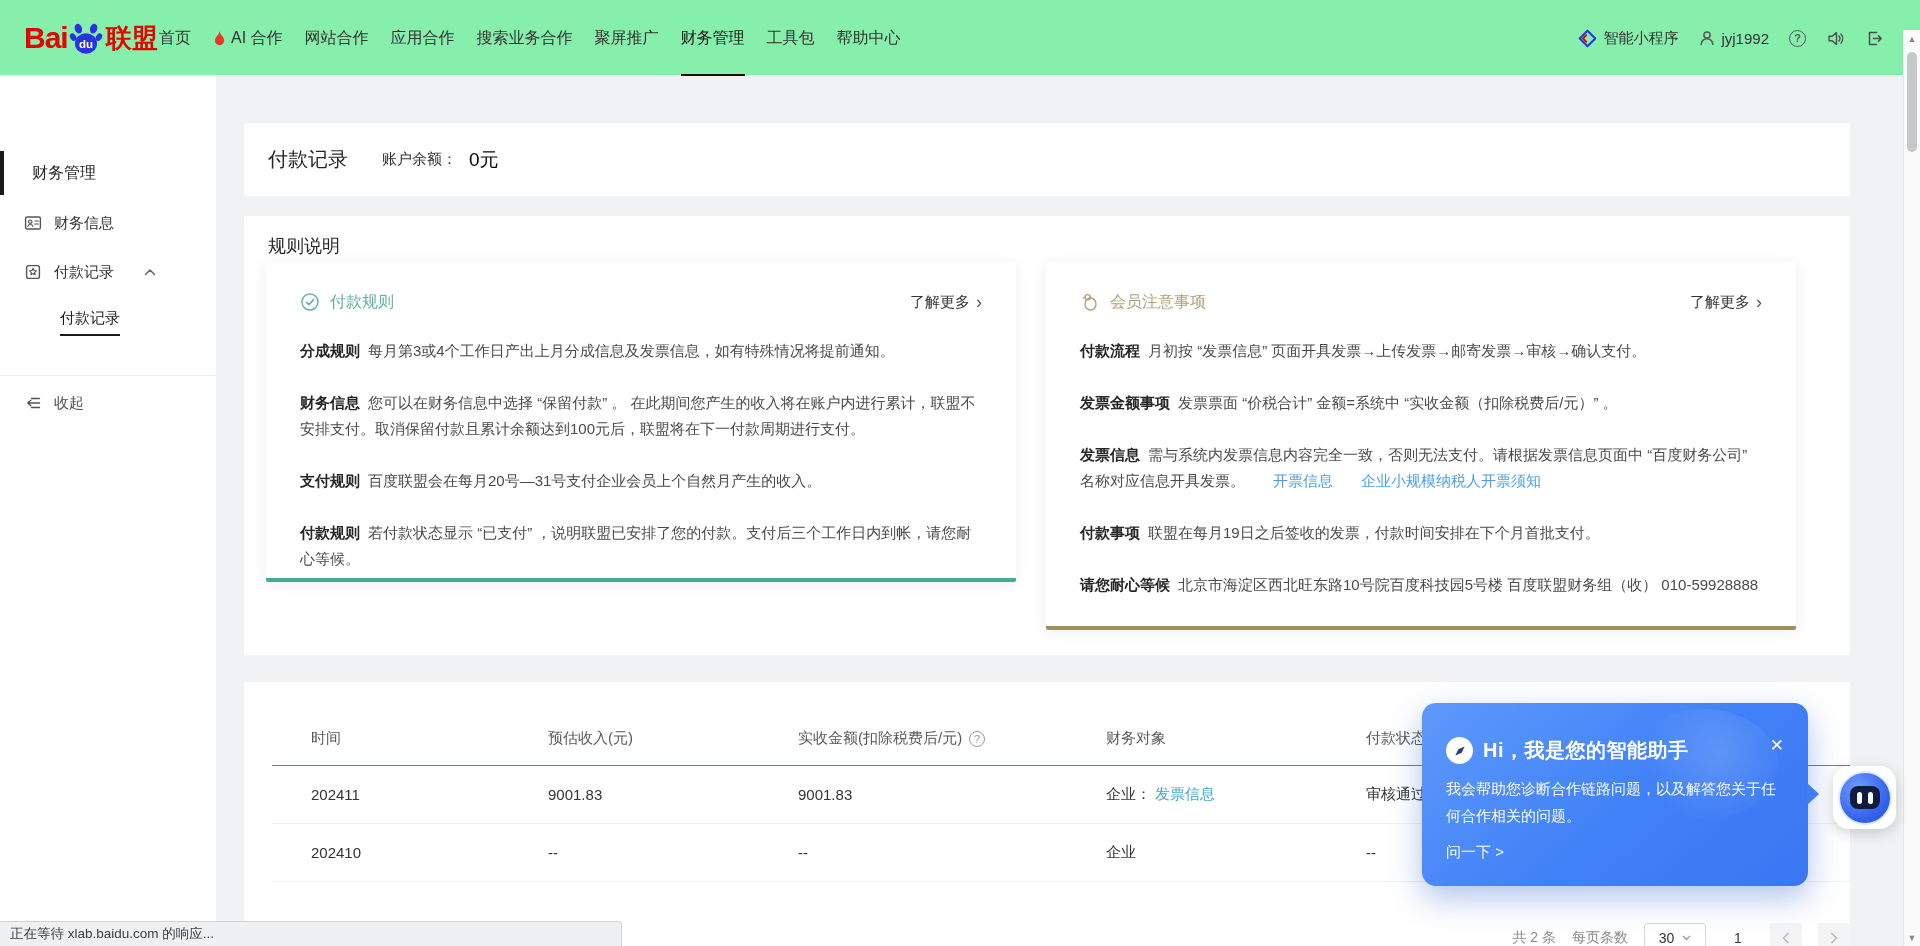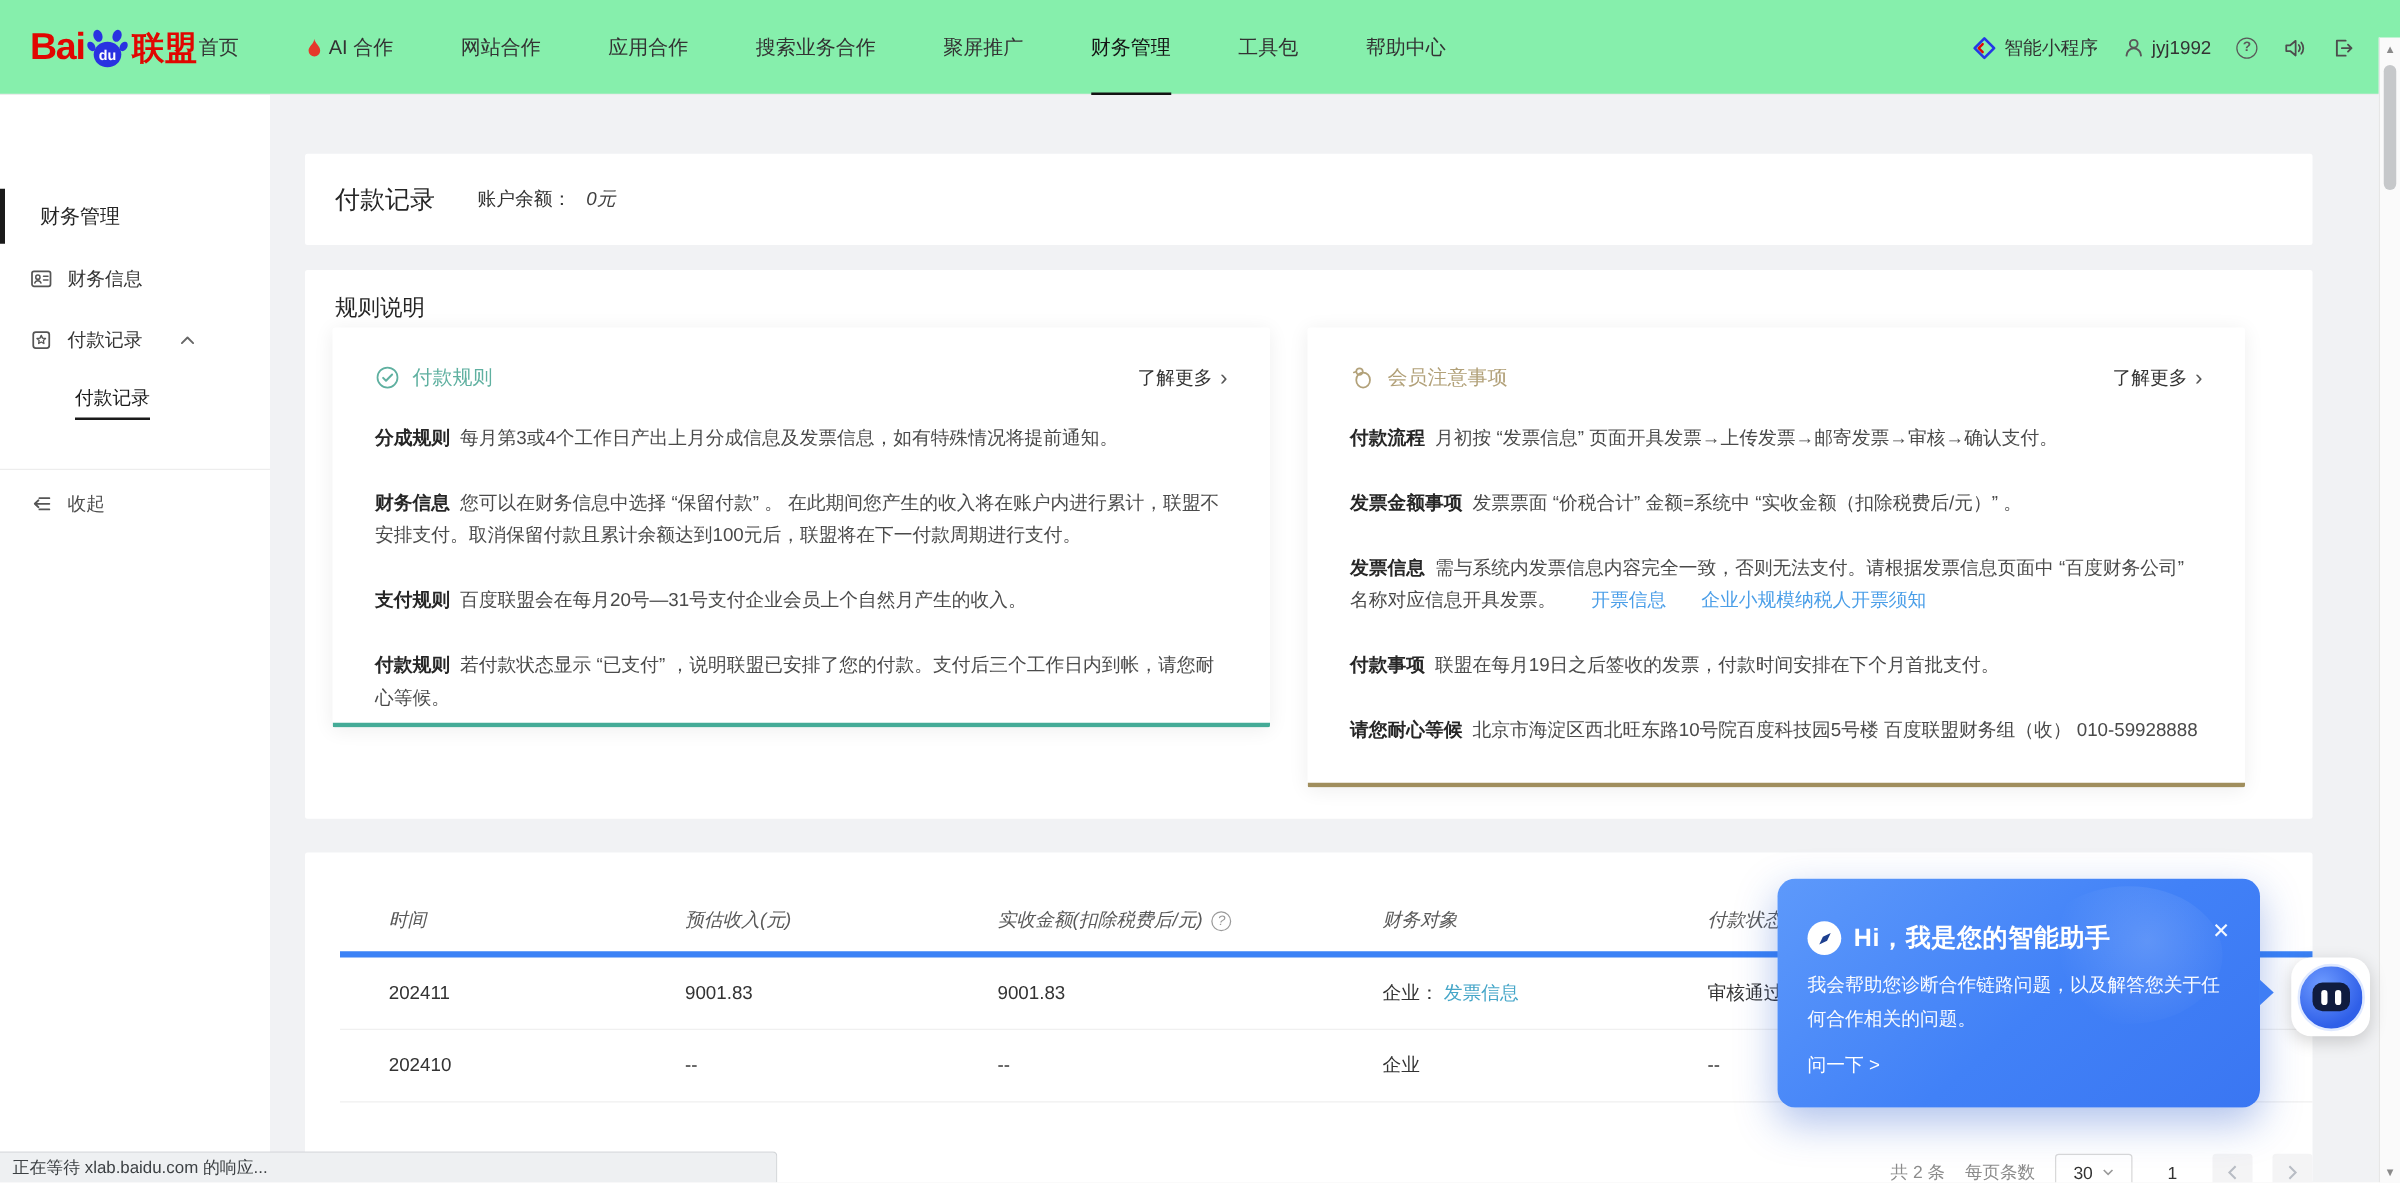"首页" .nav-items { gap: 54px -> 22px }
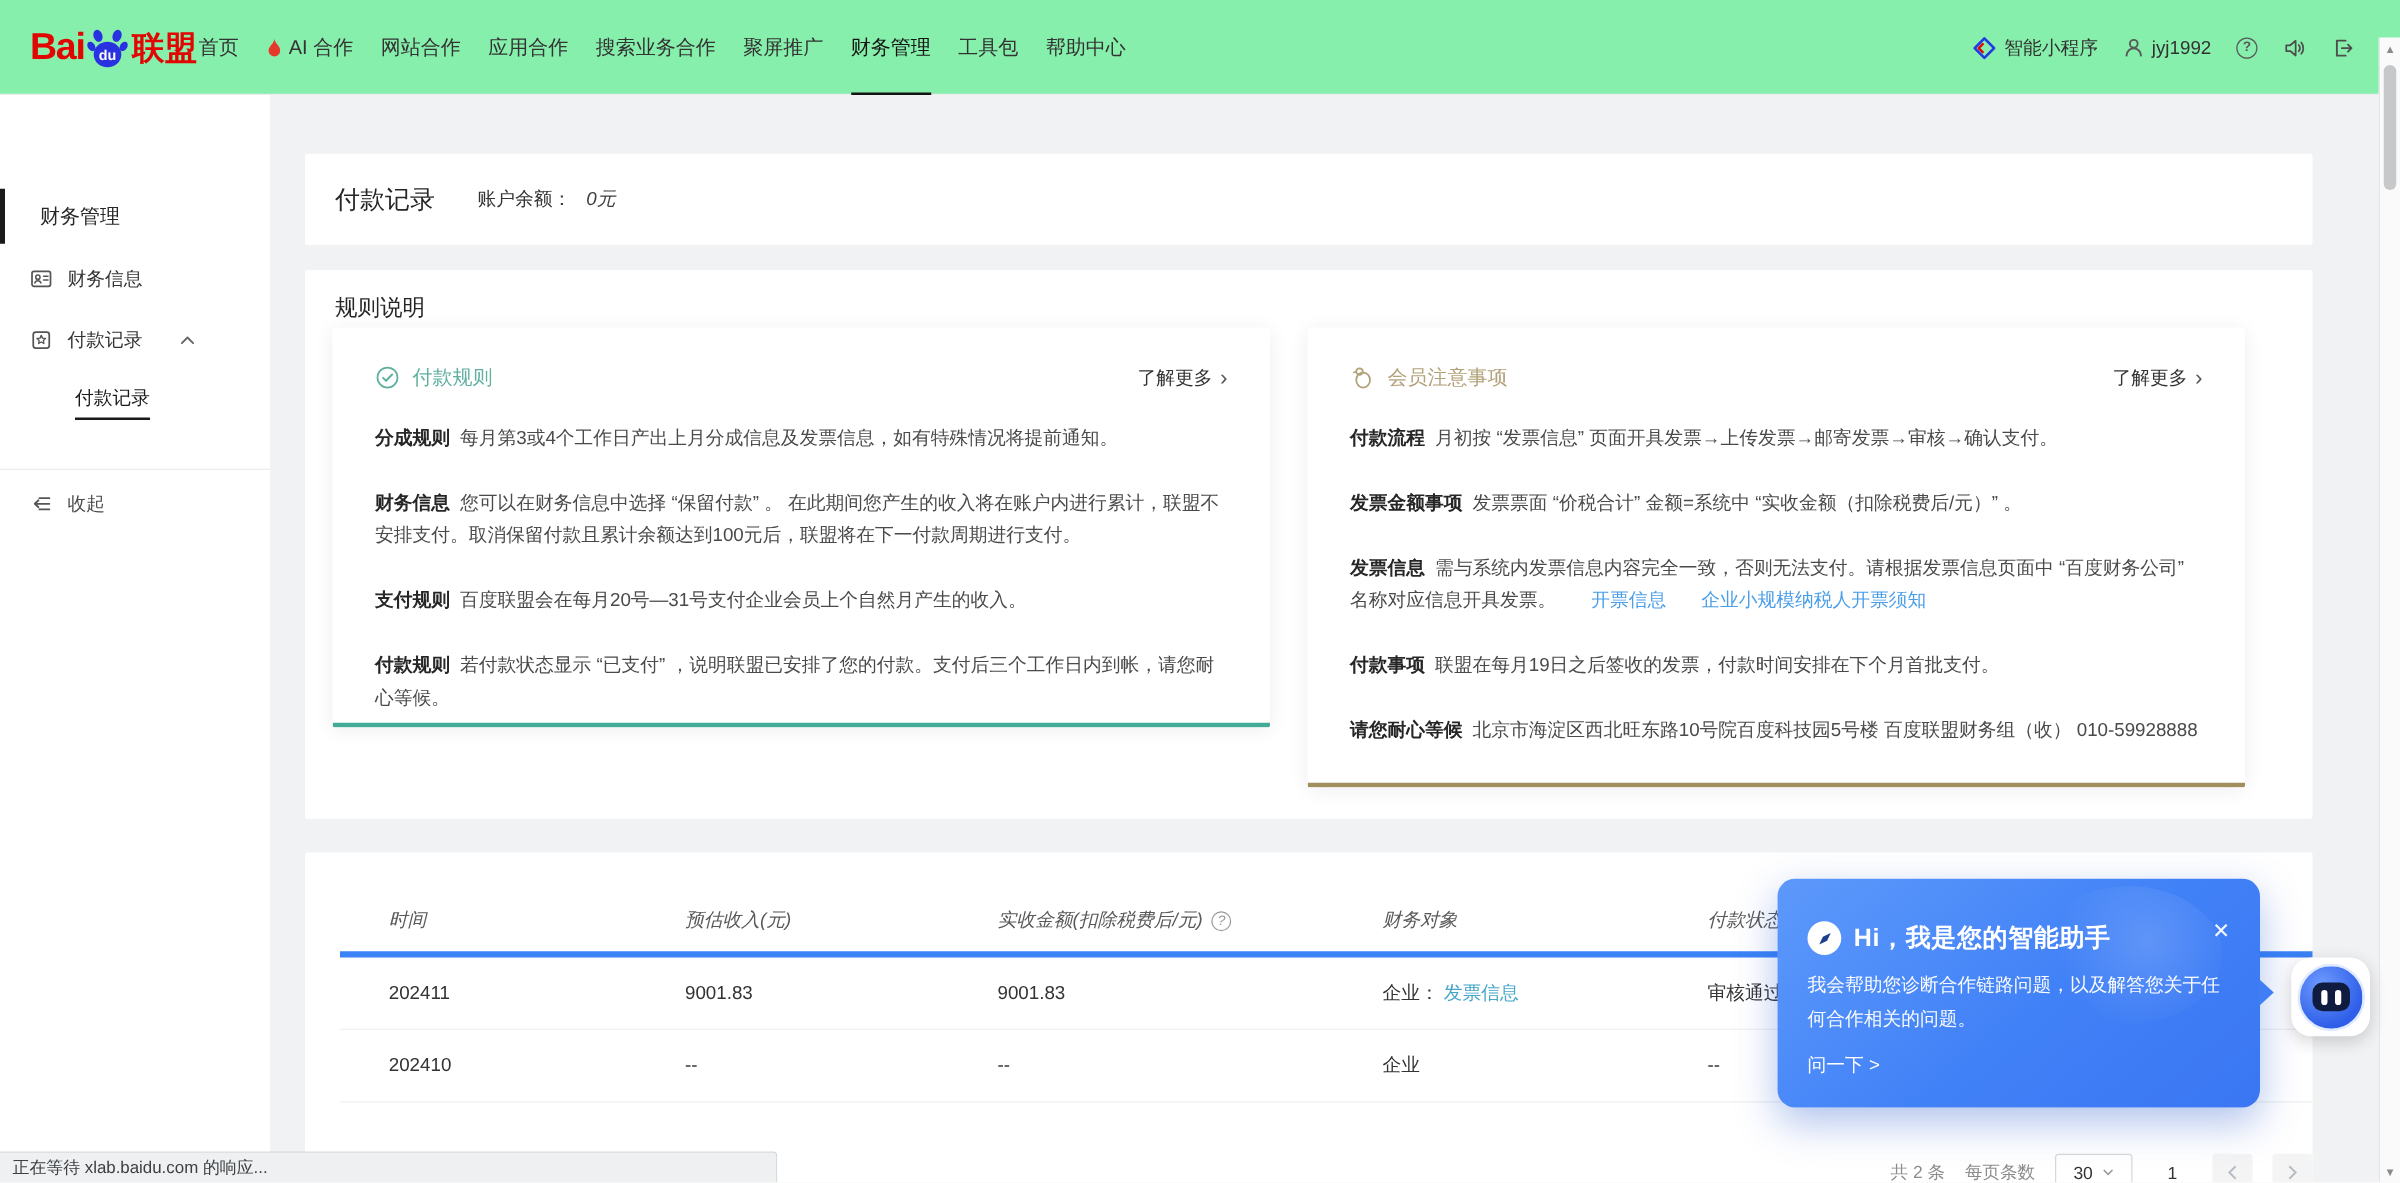"0元" .balance-value { color: #404040 -> #000000; font-size: 15px -> 19px; font-style: italic -> none }
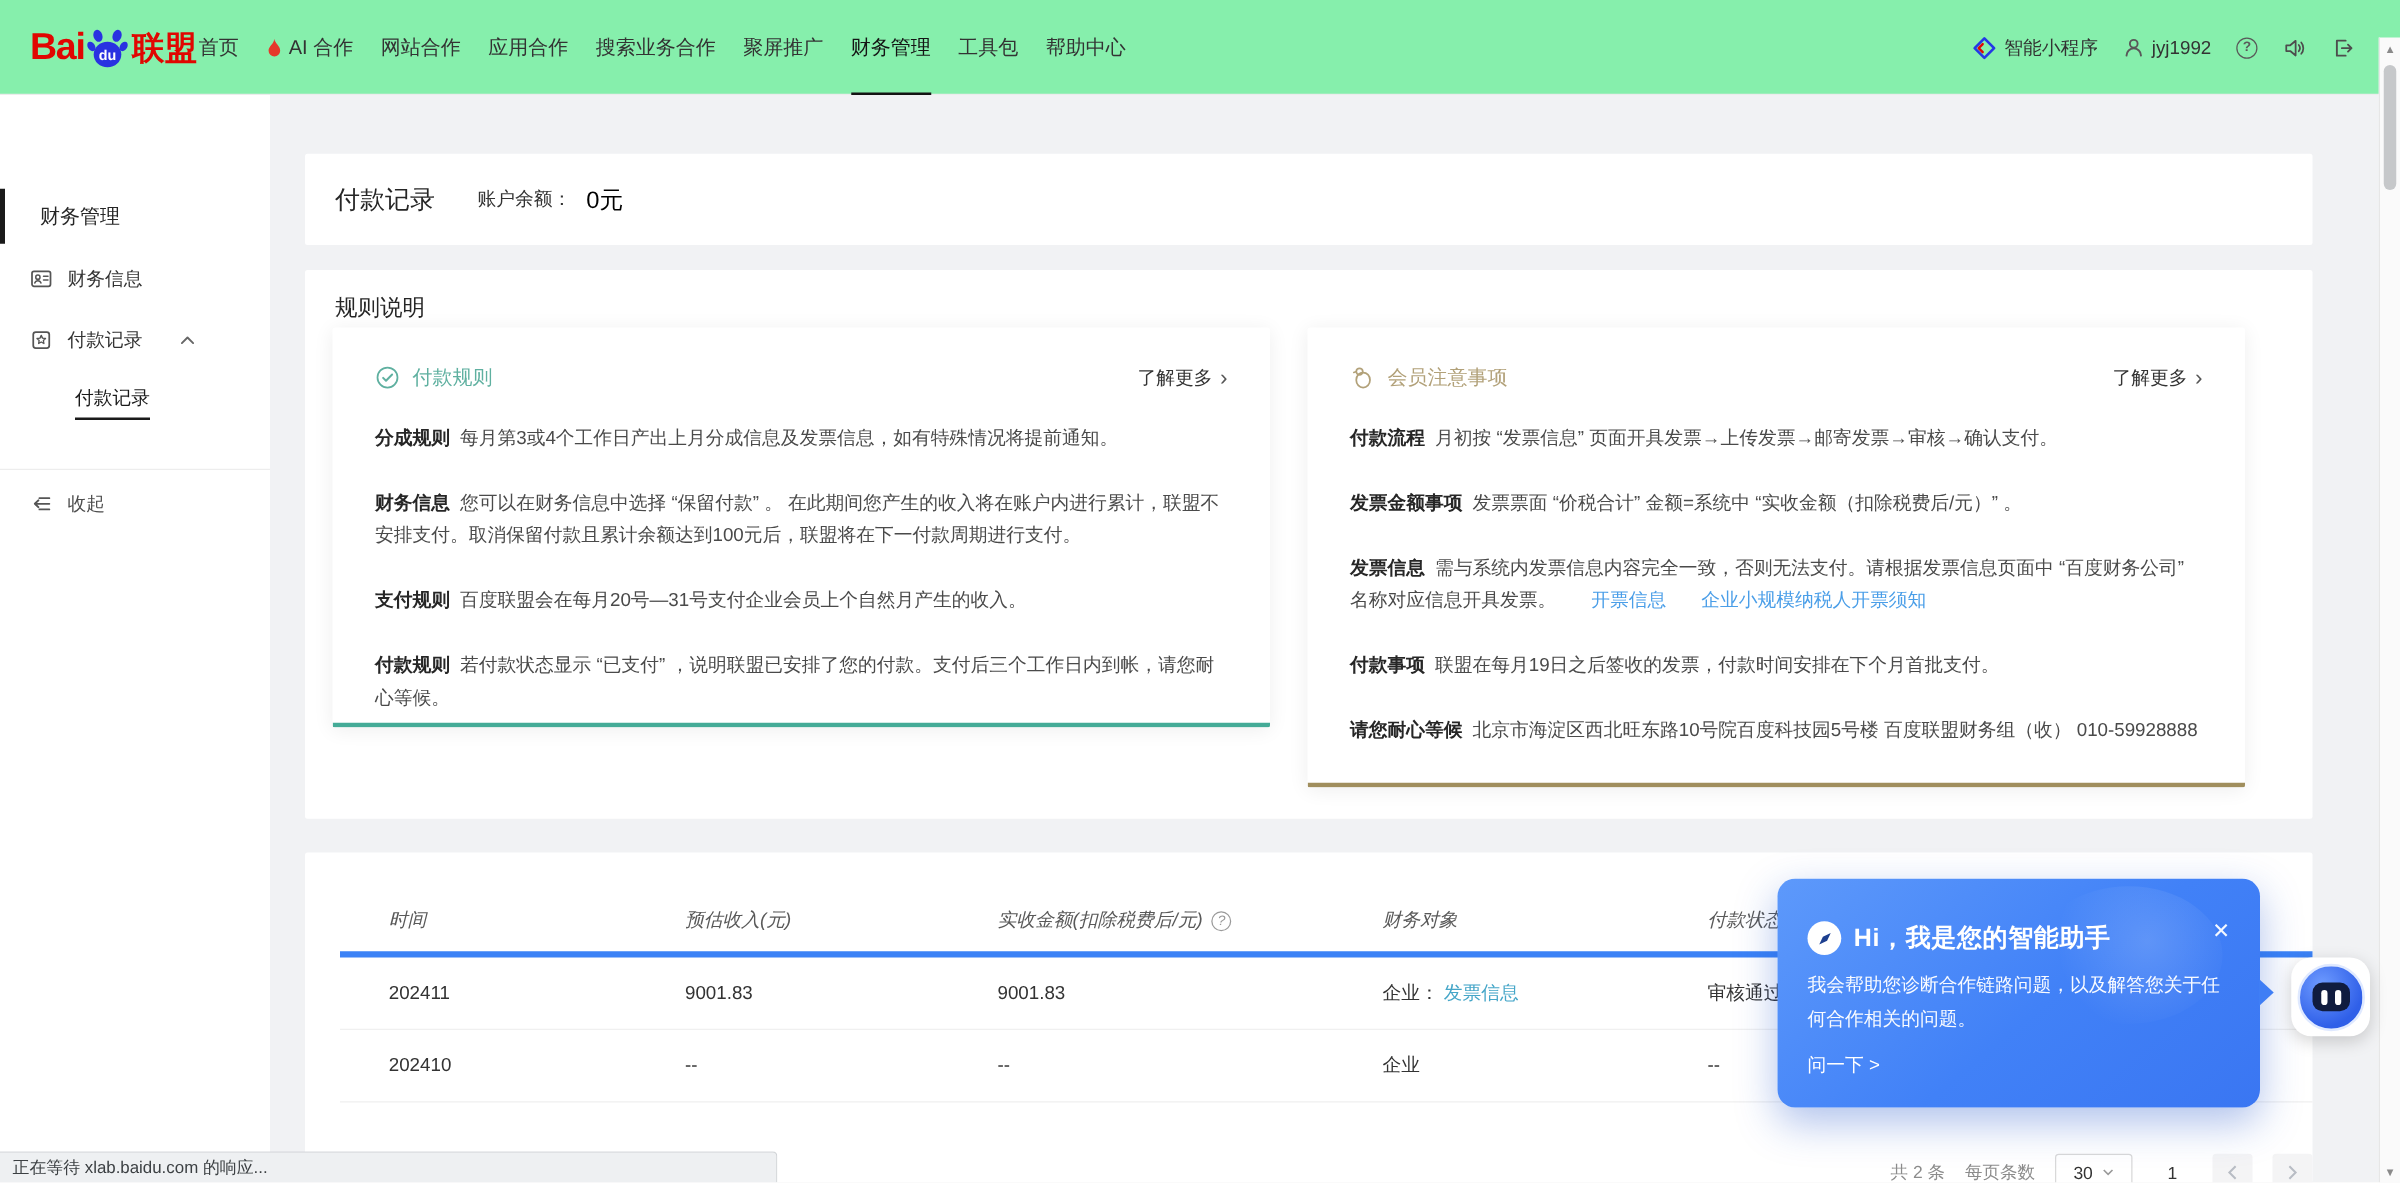"时间" .thead { border-bottom: 5px solid #3b82f6 -> 1px solid #3b82f6; font-style: italic -> none }
